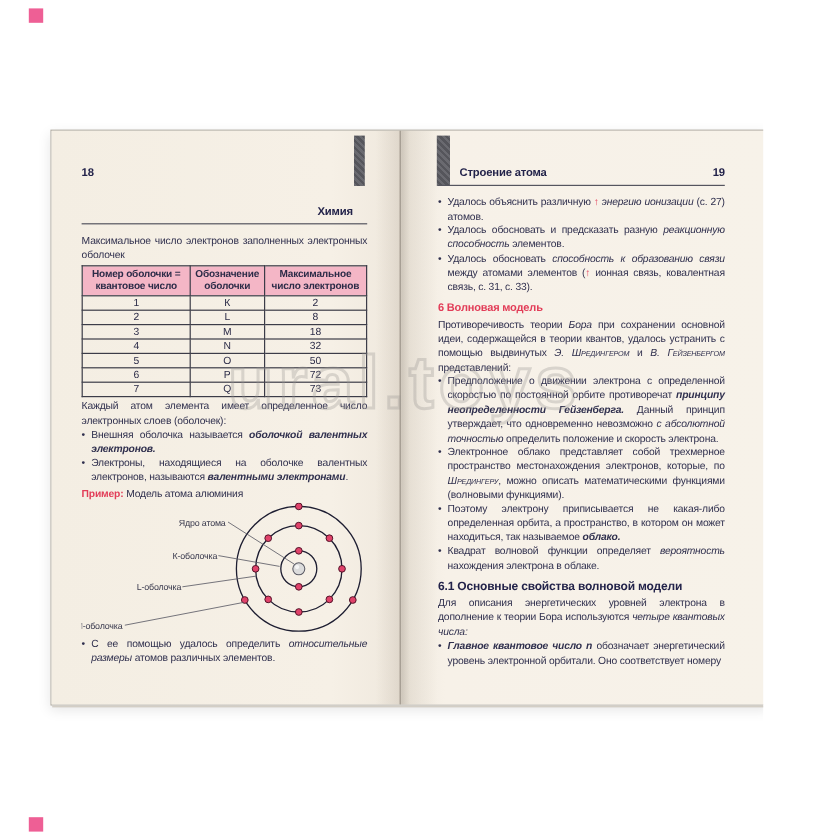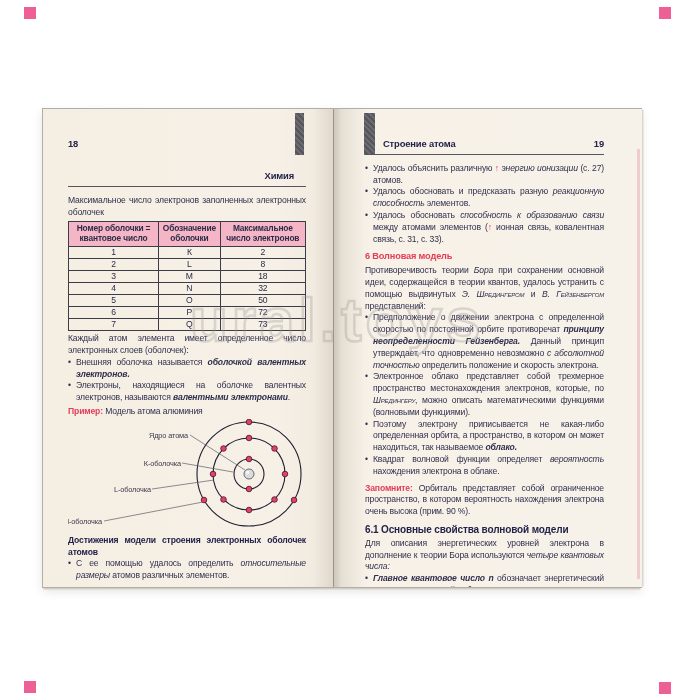"18" .stage { width: 700px -> 636px }
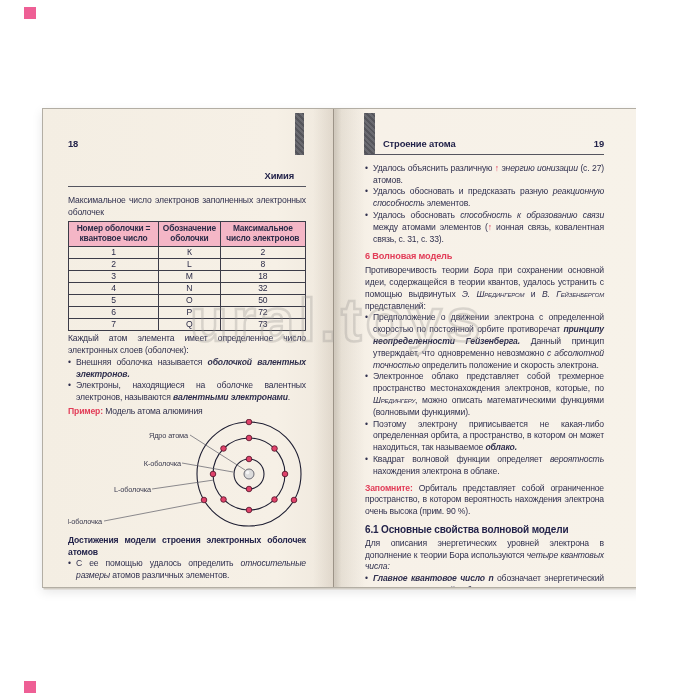"Запомните: Орбиталь представляет собой" p.remember { html: <p><span>Запомните: </span><span>Орбиталь представляет собой ограниченное пространство, в котором вероятность нахождения электрона очень высока (прим. 90 %).</span></p> -> none }
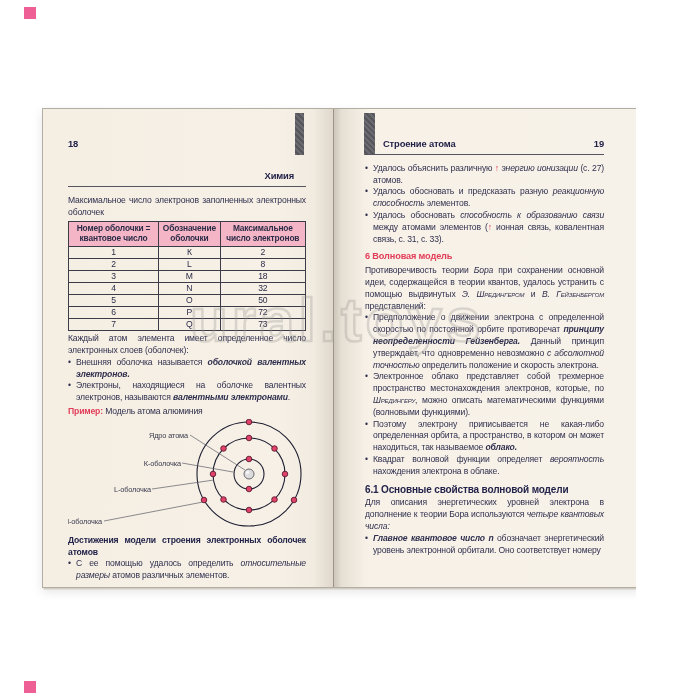"Достижения модели строения электронных" p.bh { html: <p>Достижения модели строения электронных оболочек атомов</p> -> none }
